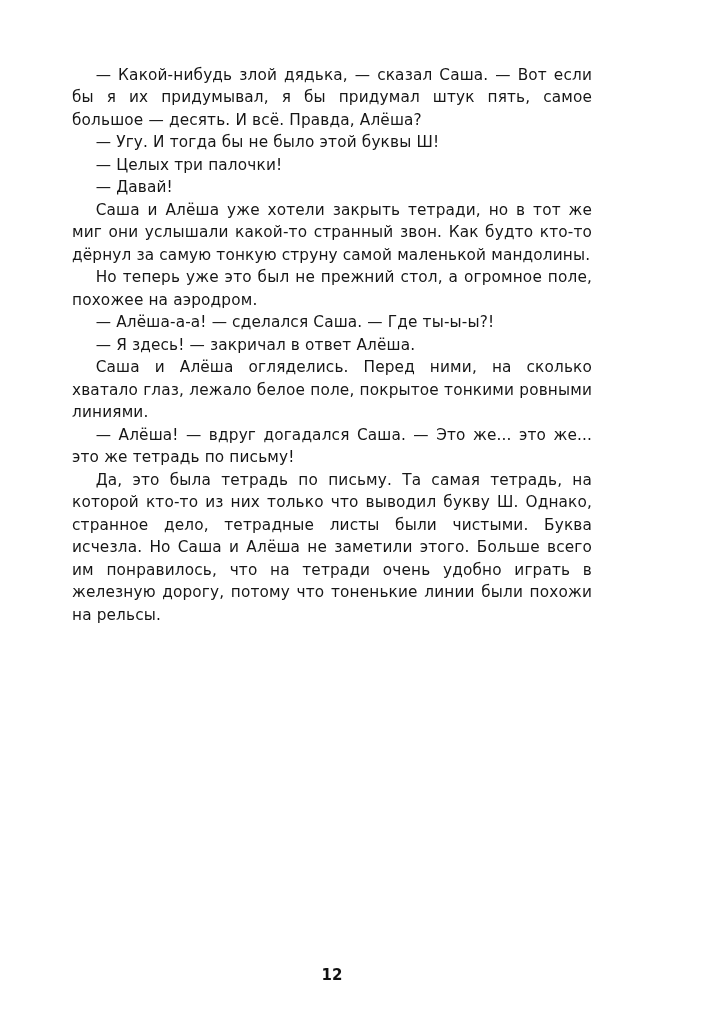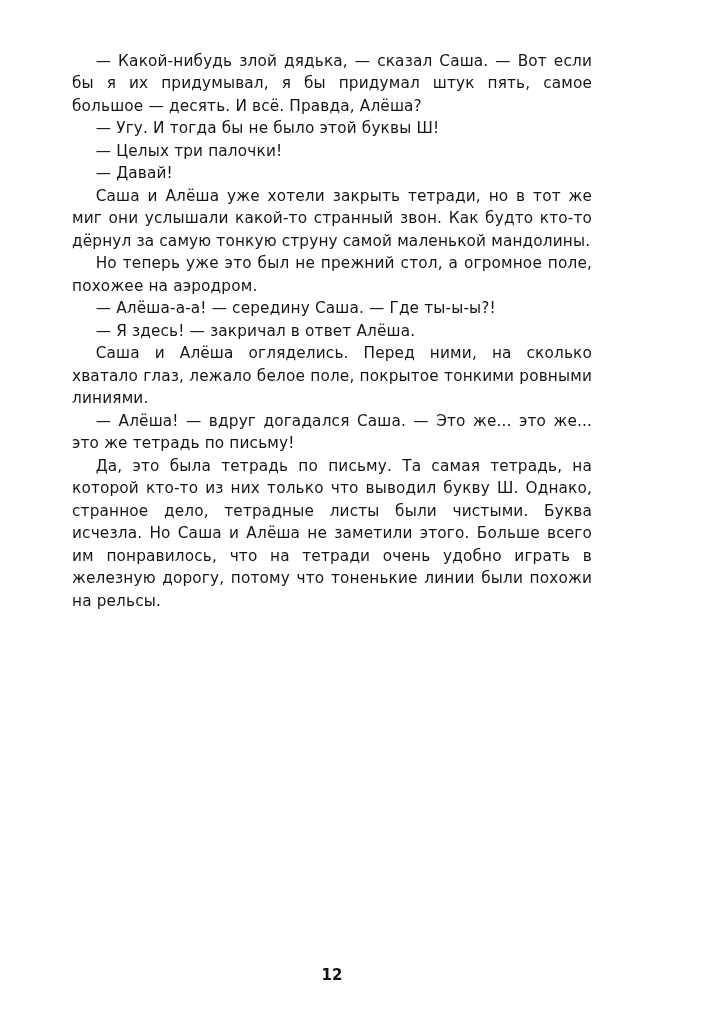"— Какой-нибудь злой дядька, —" .page { padding: 50px 72px 0 72px -> 64px 72px 0 72px }
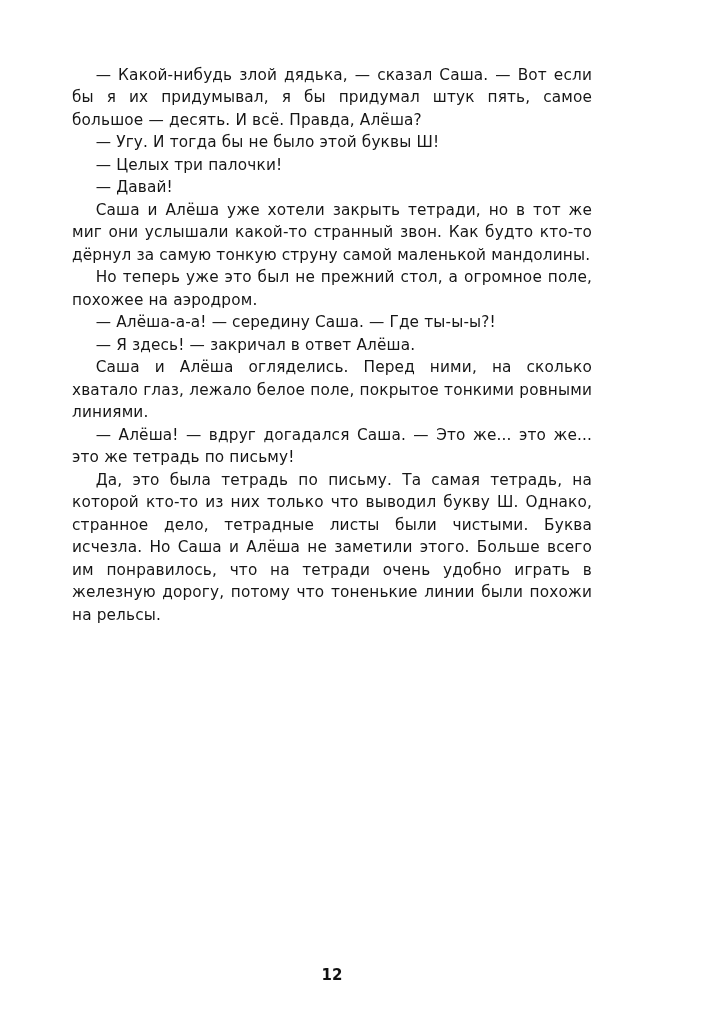"— Алёша-а-а! — середину Саша." p.para { text: середину -> сделался }
